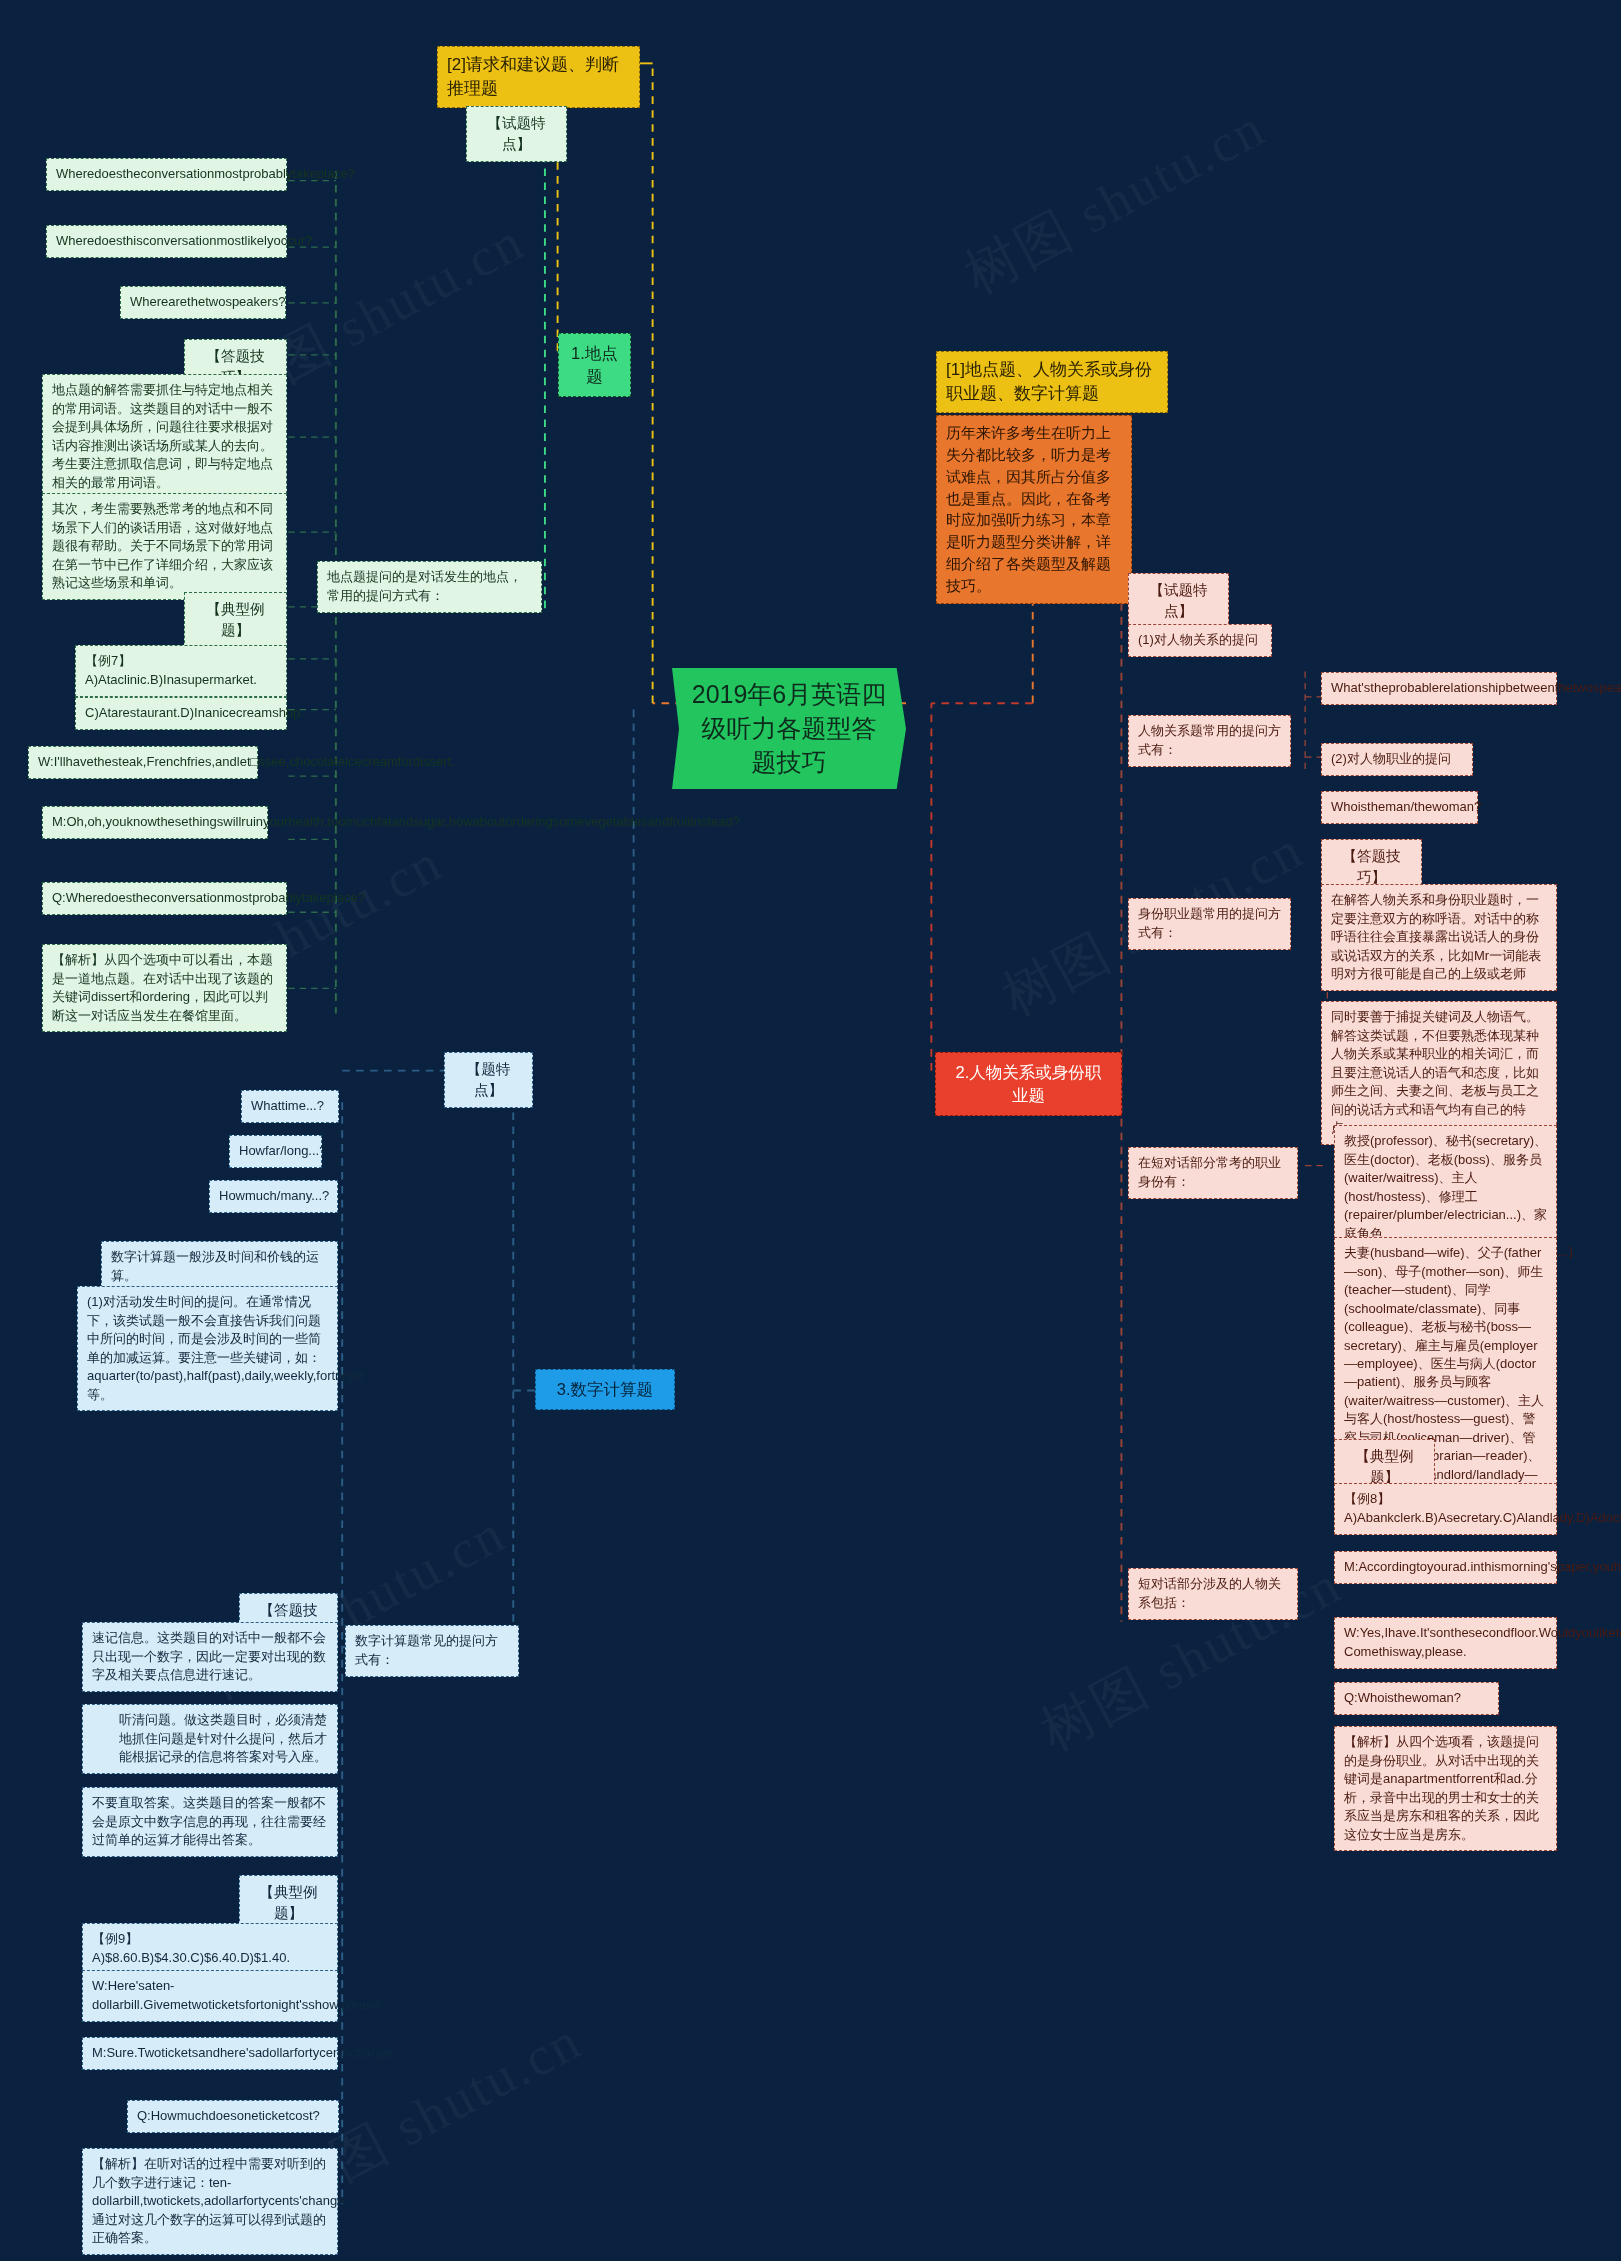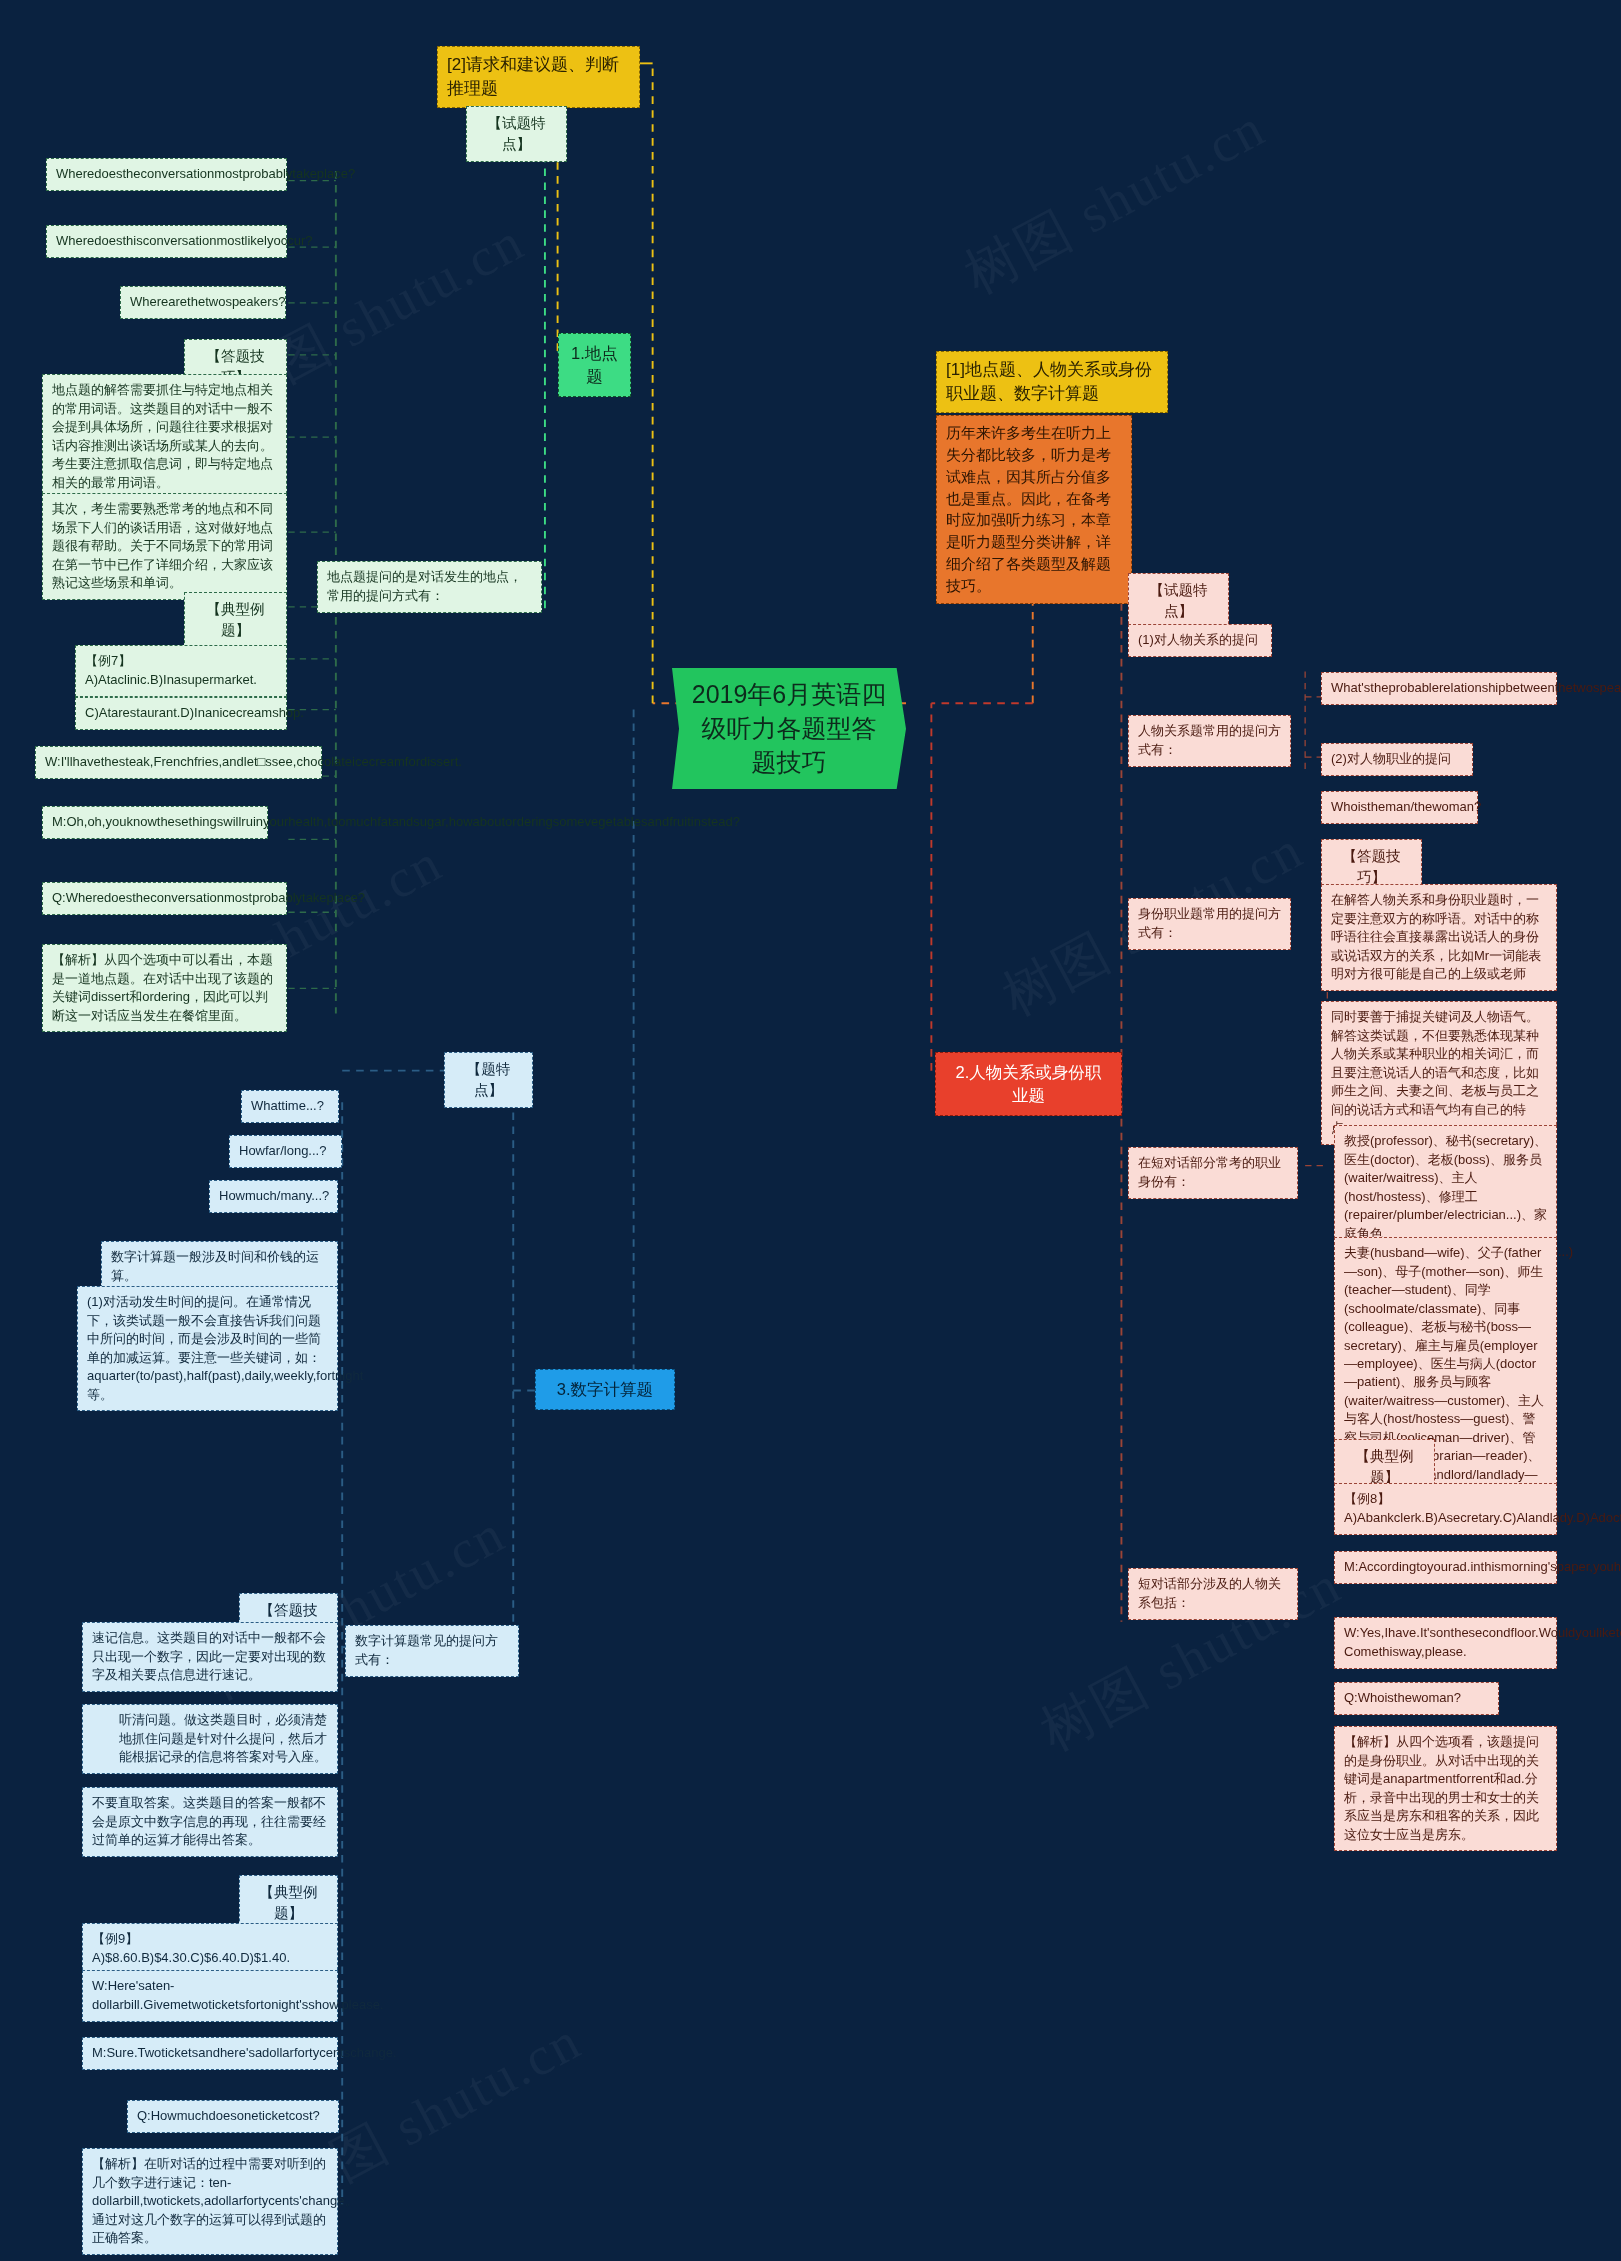"W:I'llhavethesteak,Frenchfries,andlet□ss" div.node { left: 35px -> 28px; width: 287px -> 230px }
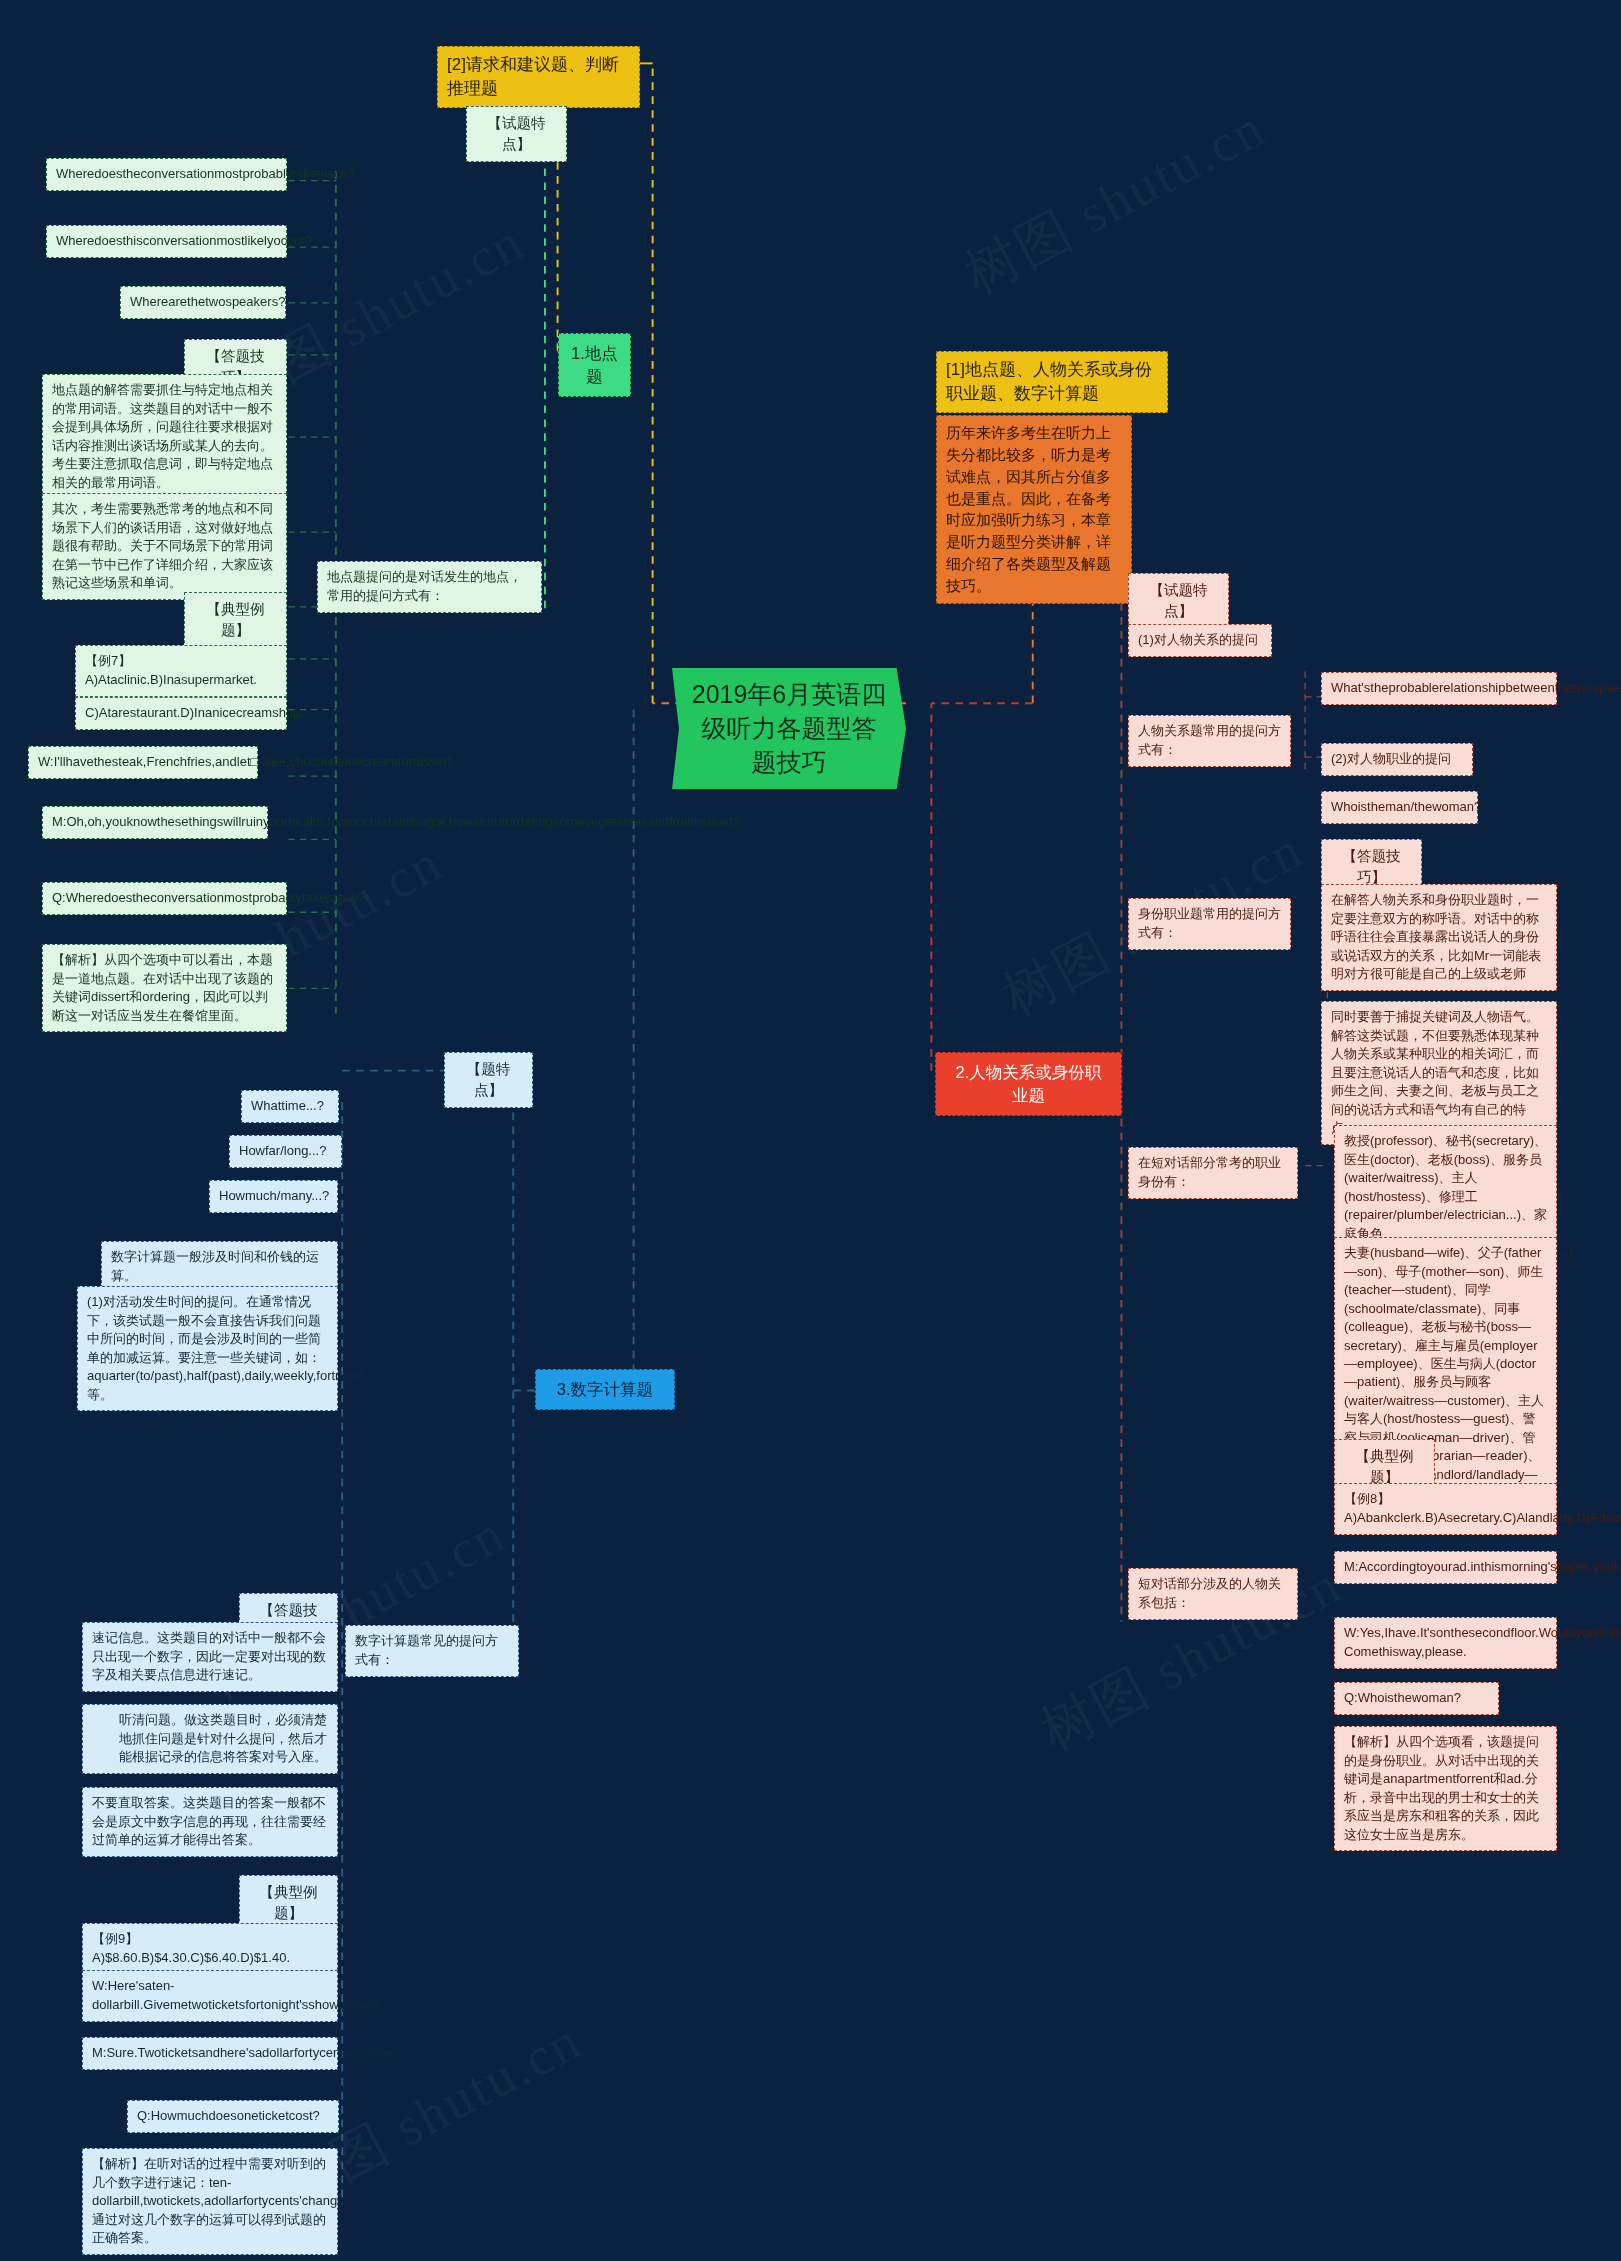"Howfar/long...?" div.node { width: 113px -> 93px }
